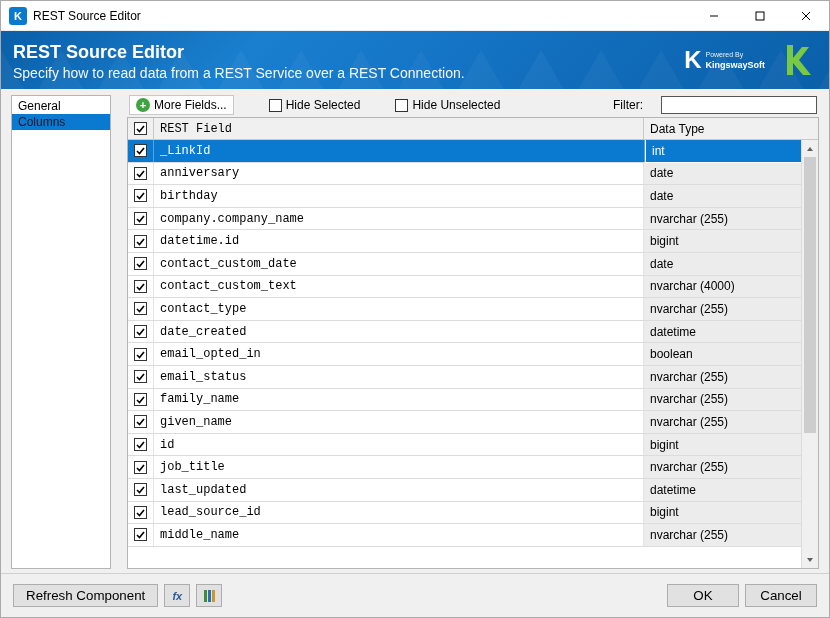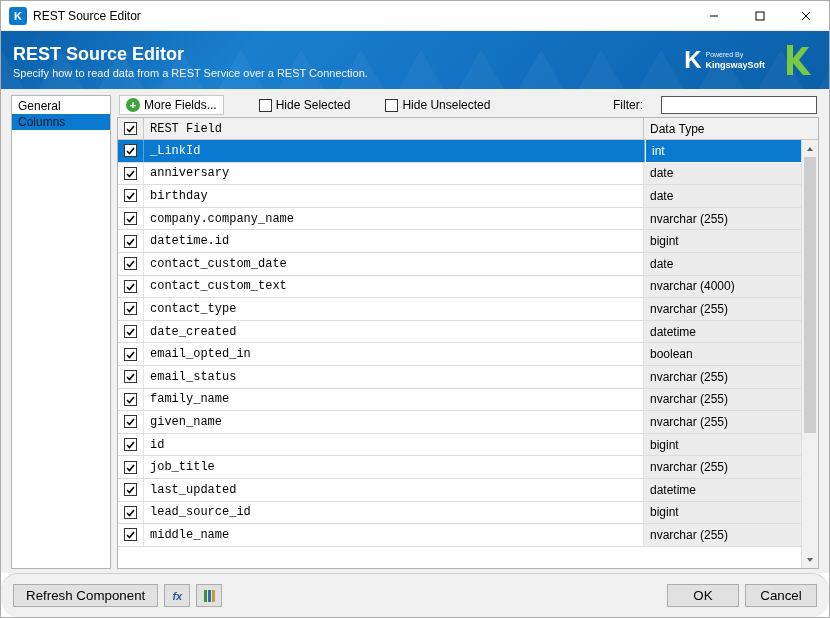"Specify how to read data" .header .sub { font-size: 11px -> 14px }
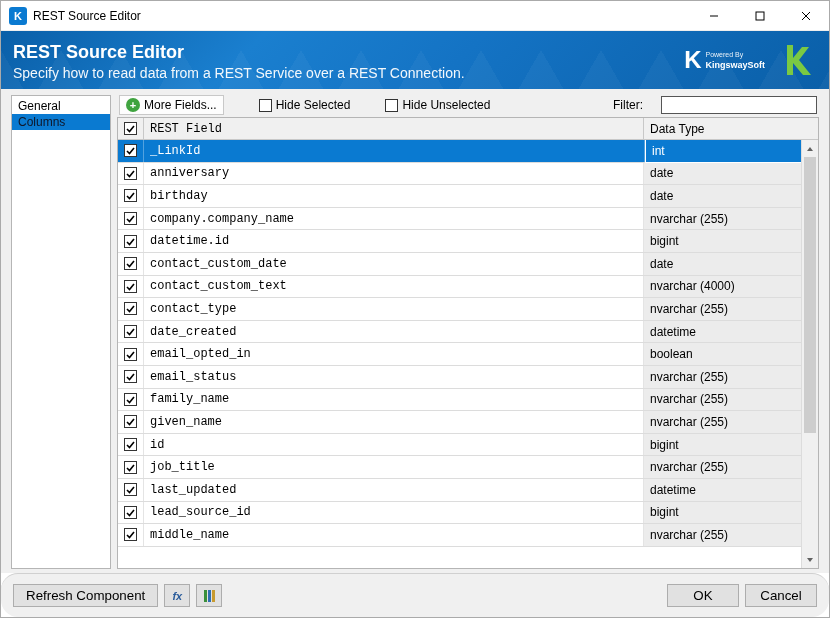"General" .body { gap: 6px -> 16px }
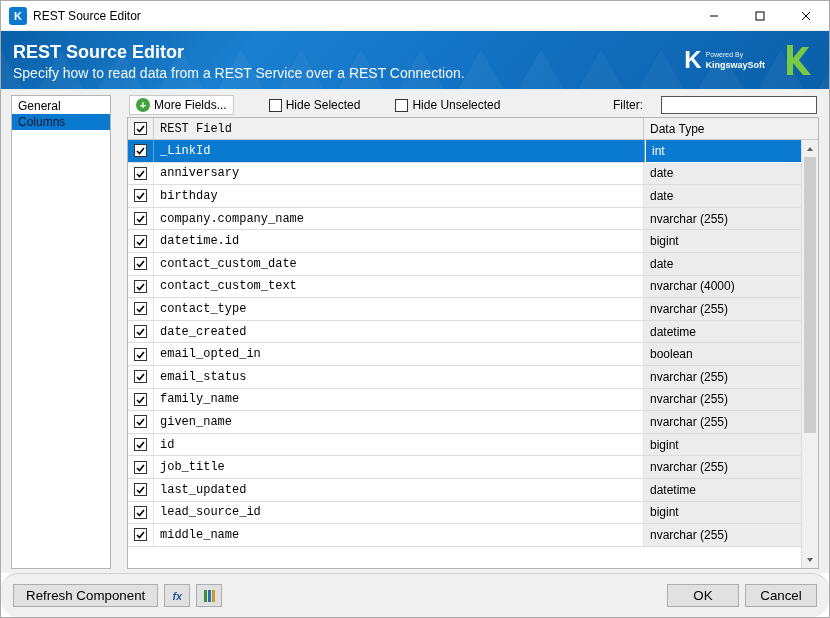"Refresh Component" .footer { border-radius: 17px -> none }
